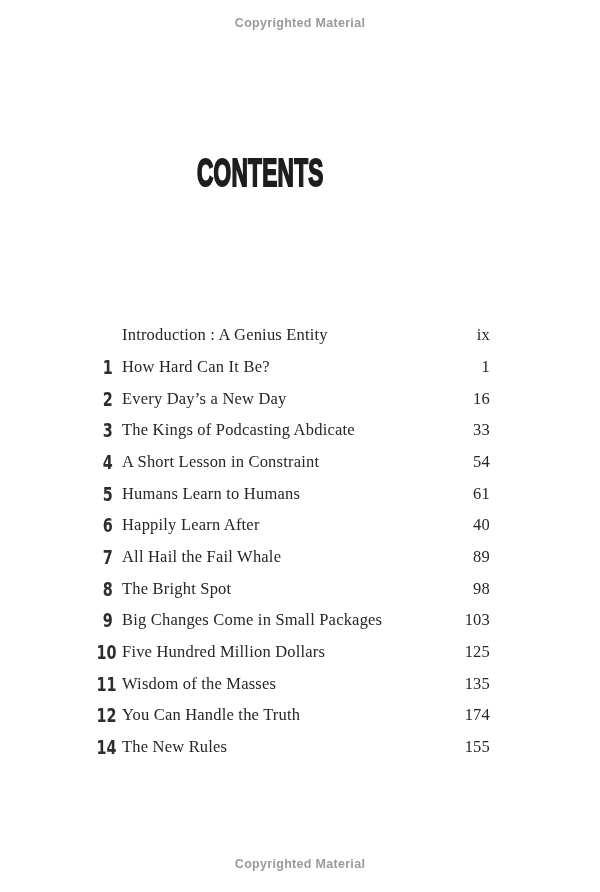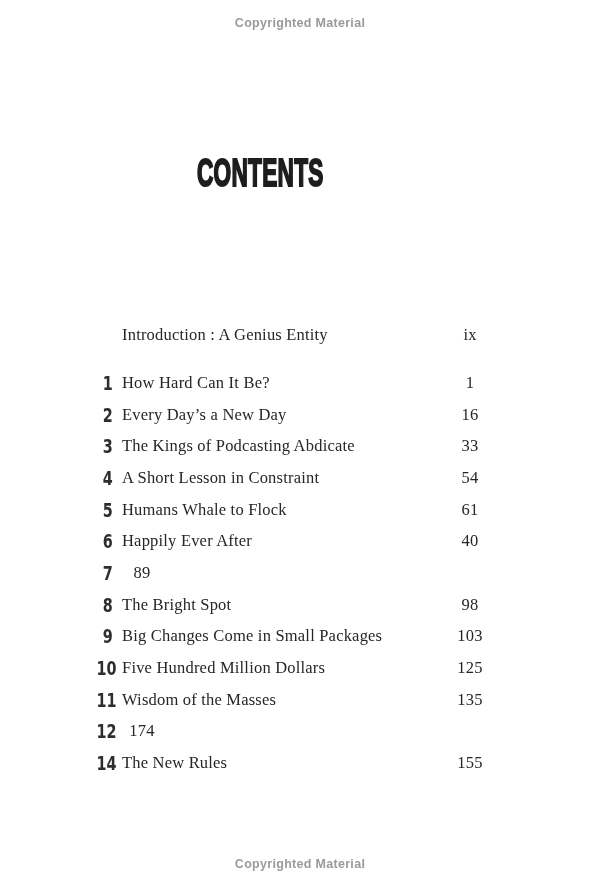"Introduction : A Genius Entity" .toc-row.intro { margin-bottom: 16px -> 0 }
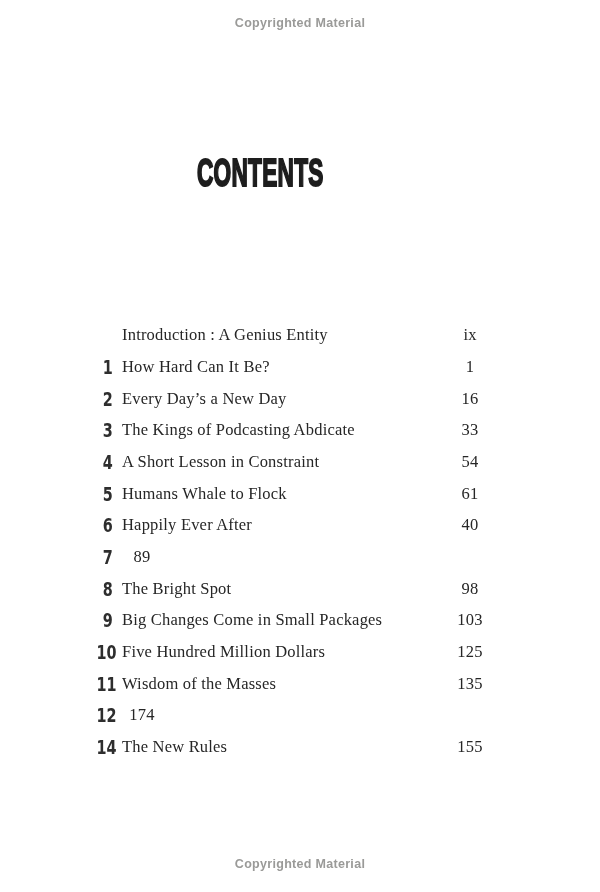"ix" .chapter-page { text-align: center -> right }
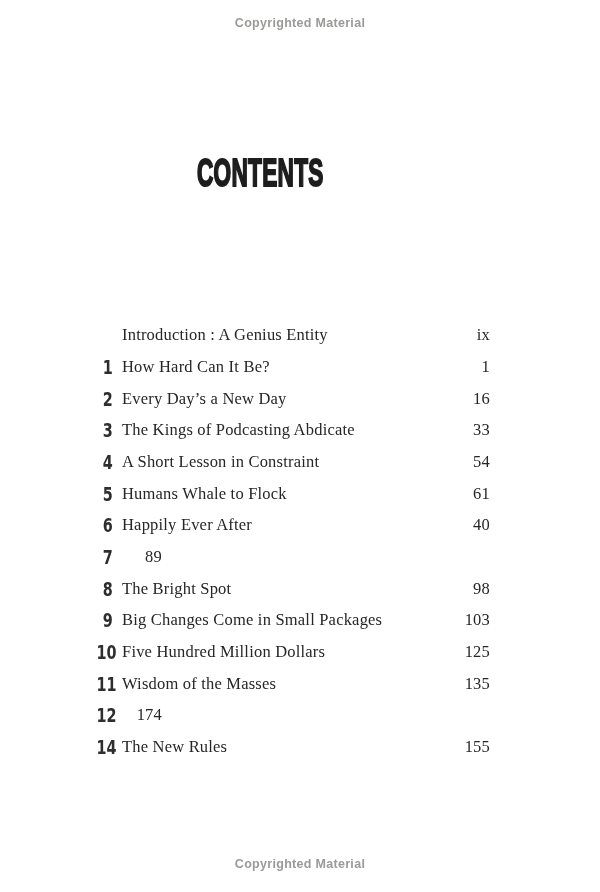"Humans Whale to Flock" span.chapter-title { text: Whale to Flock -> Learn to Humans }
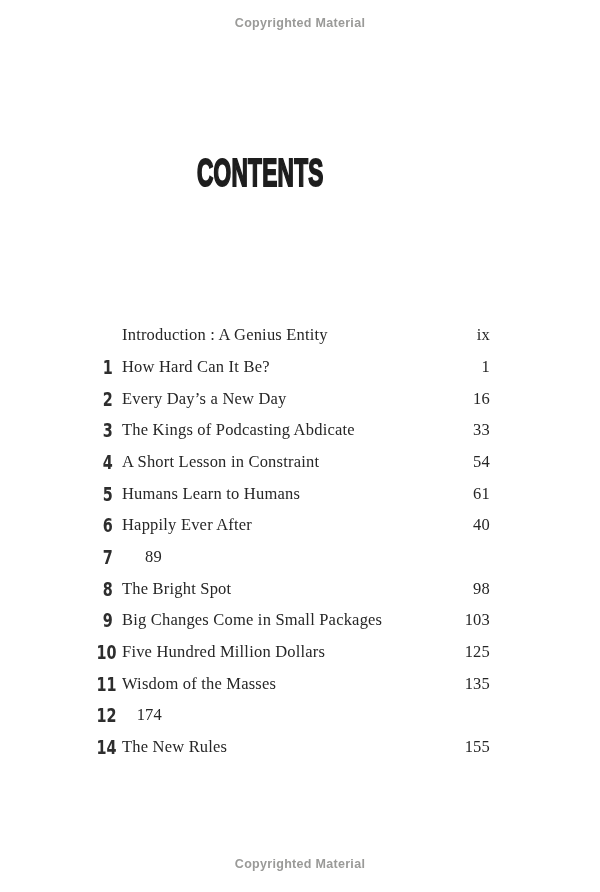"Happily Ever After" span.chapter-title { text: Ever -> Learn }
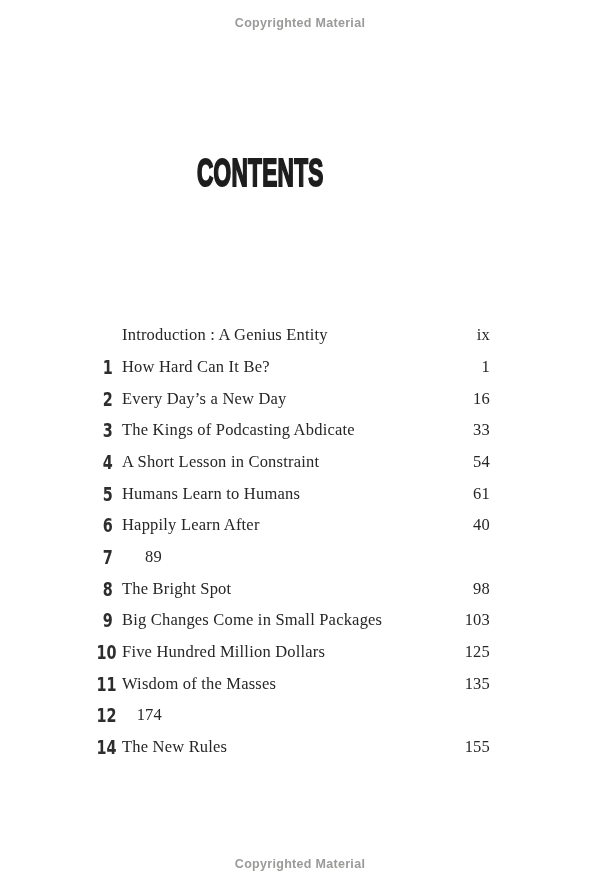"All Hail the Fail Whale" span.chapter-title { html: none -> <span>All Hail the Fail Whale</span> }
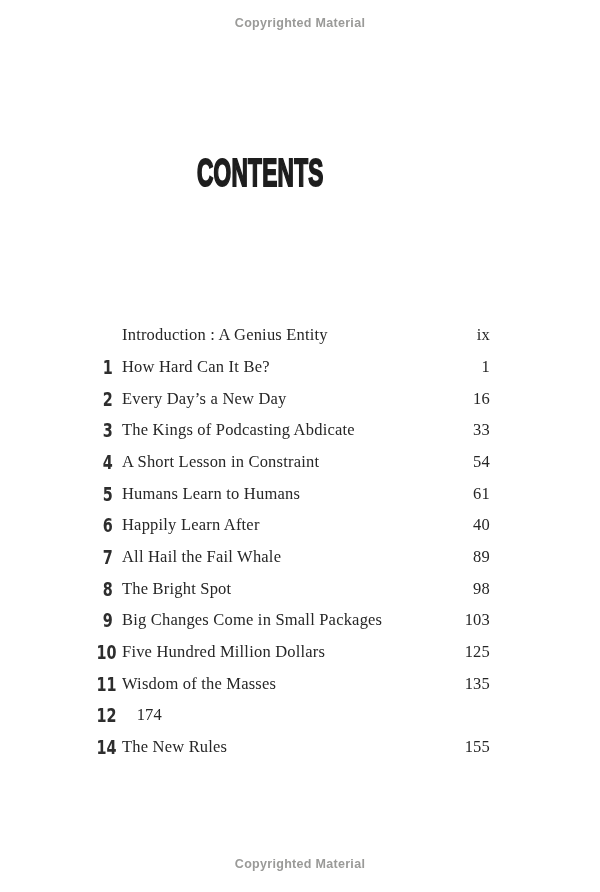"You Can Handle the Truth" span.chapter-title { html: none -> <span>You Can Handle the Truth</span> }
